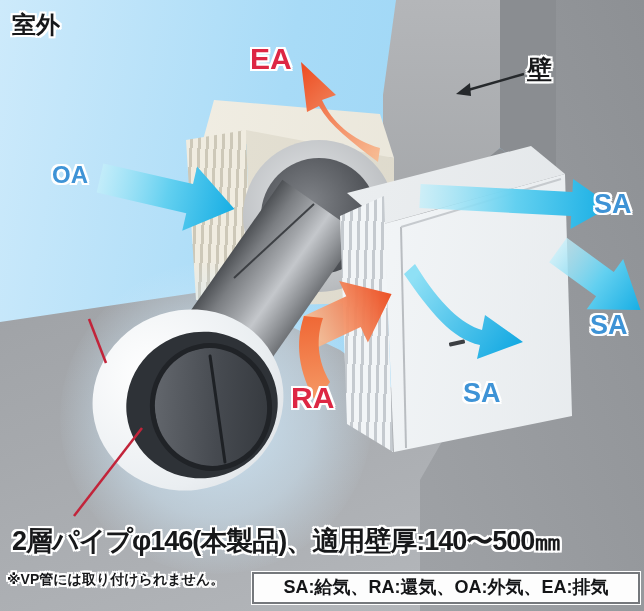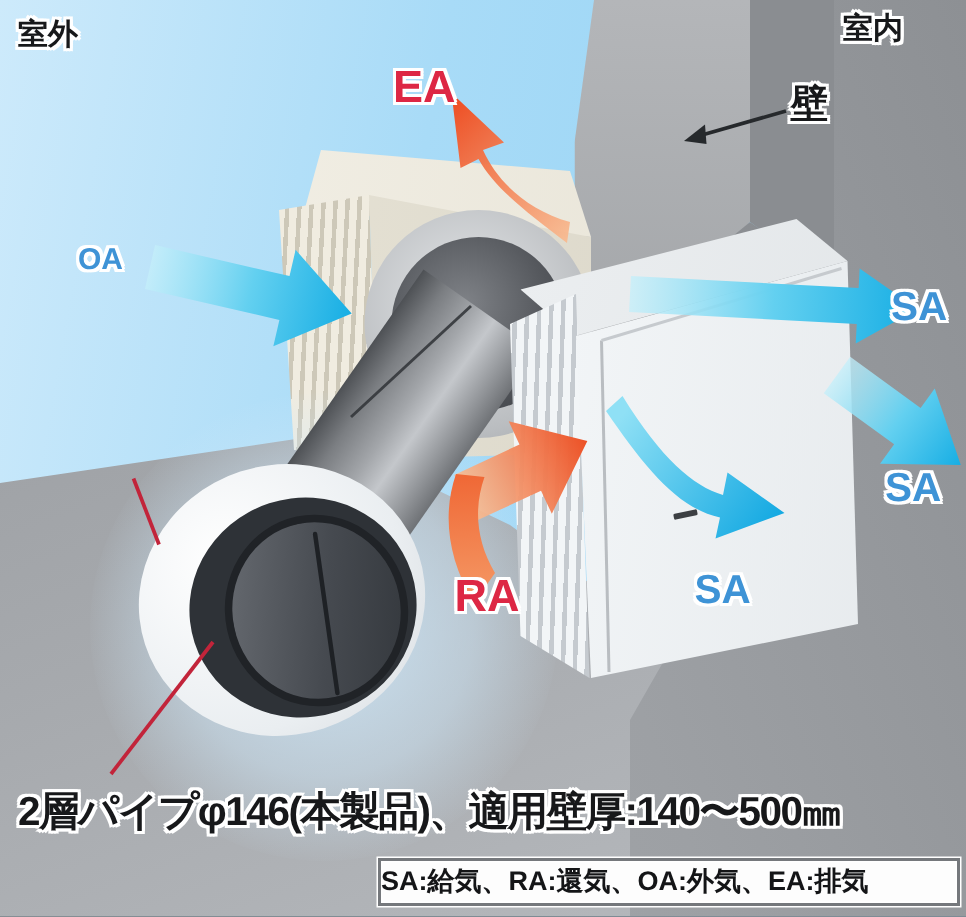"室外" .f28 { font-size: 20px -> 24px }
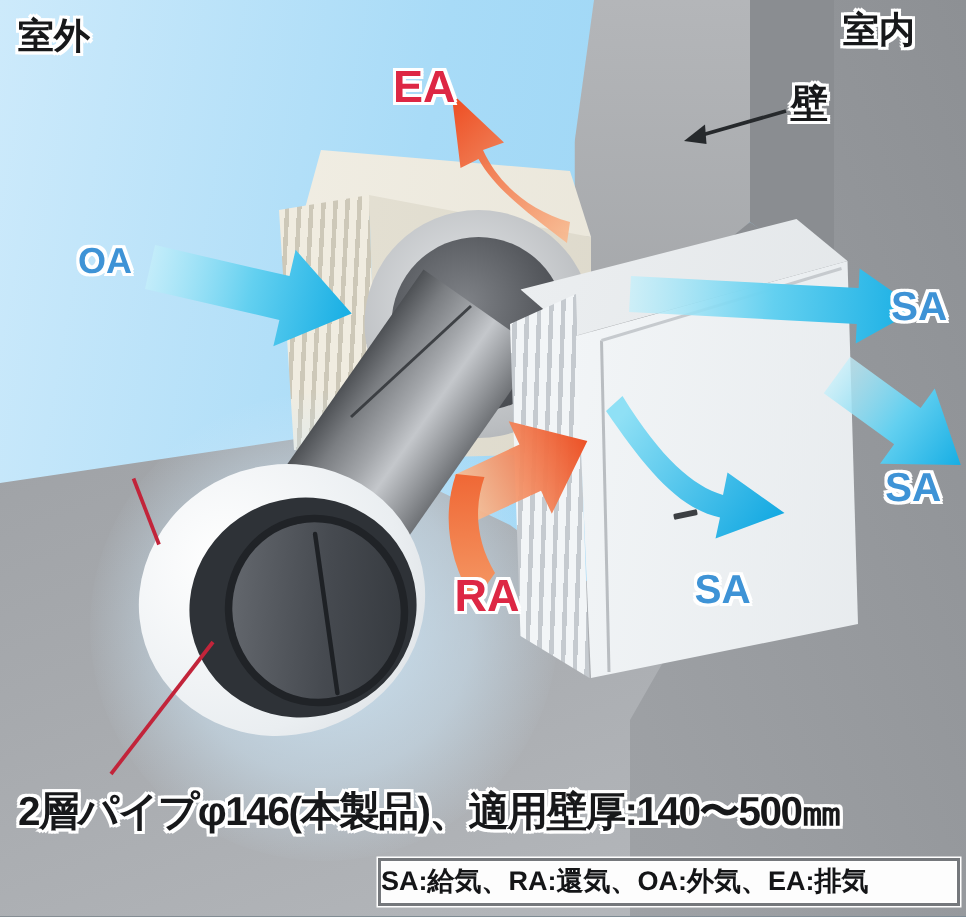"室内" div.lbl { html: <div>室内</div> -> none }
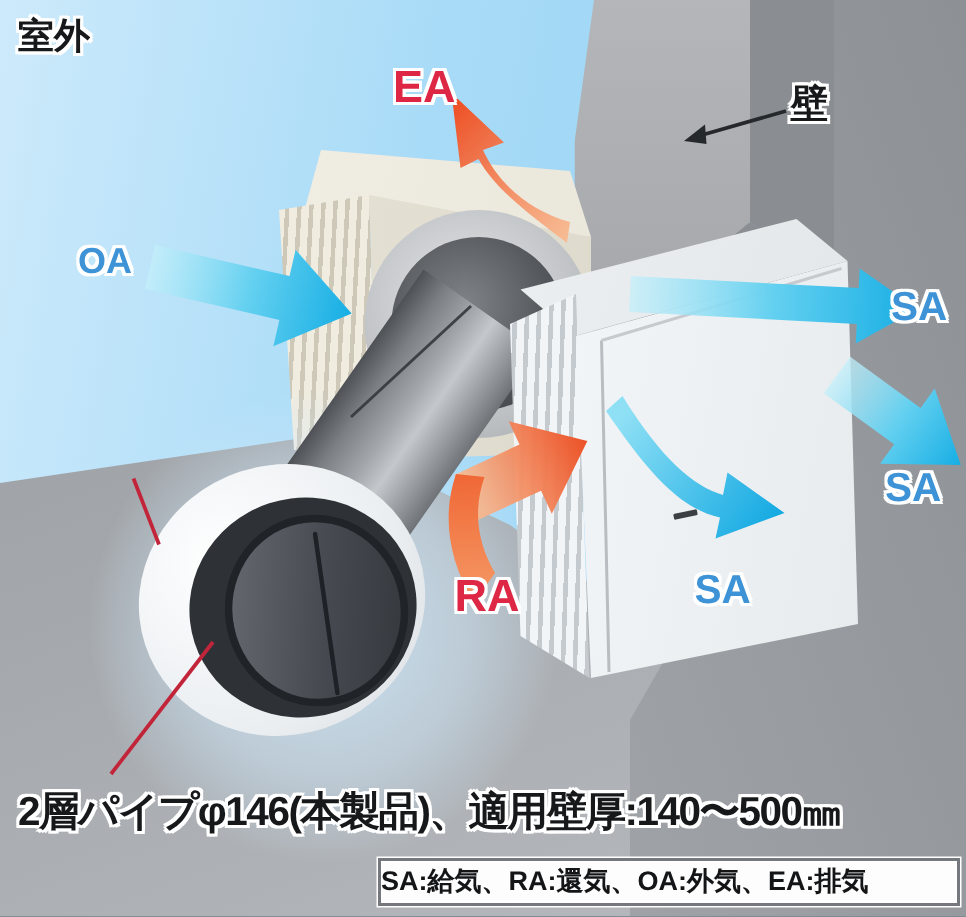"EA" .f30 { margin-left: 12px -> none }
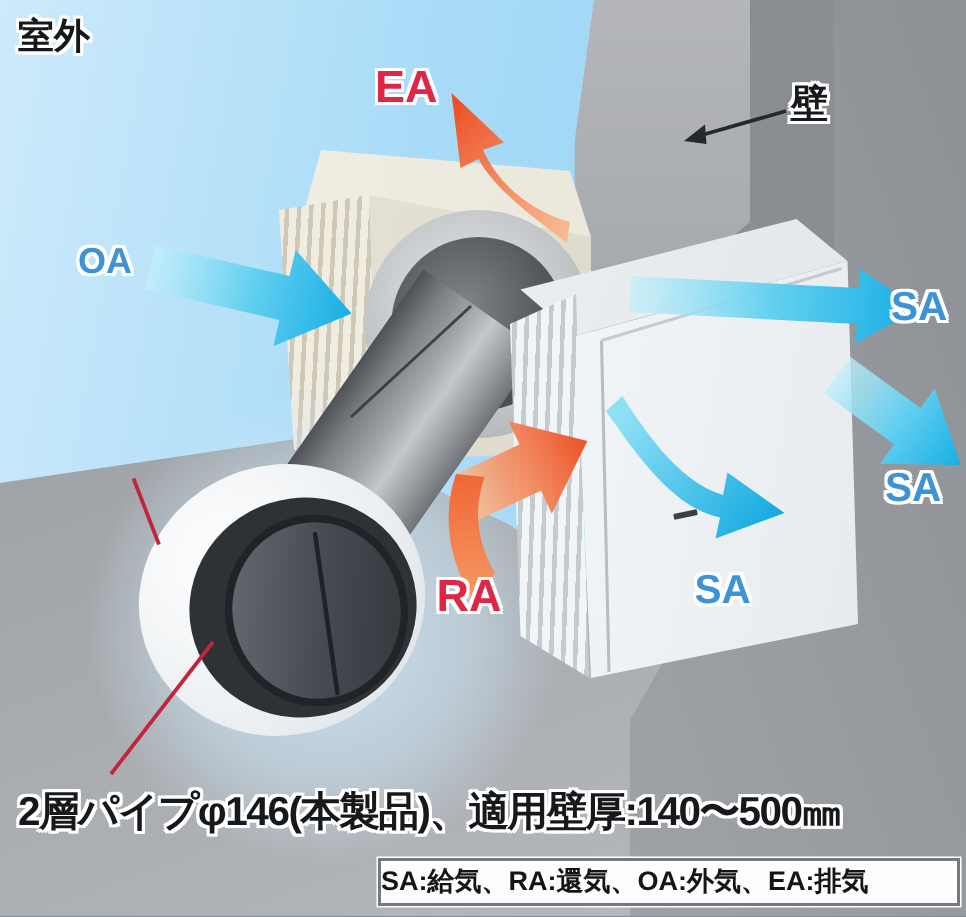"※VP管には取り付けられません。" div.lbl { html: none -> <div>※VP管には取り付けられません。</div> }
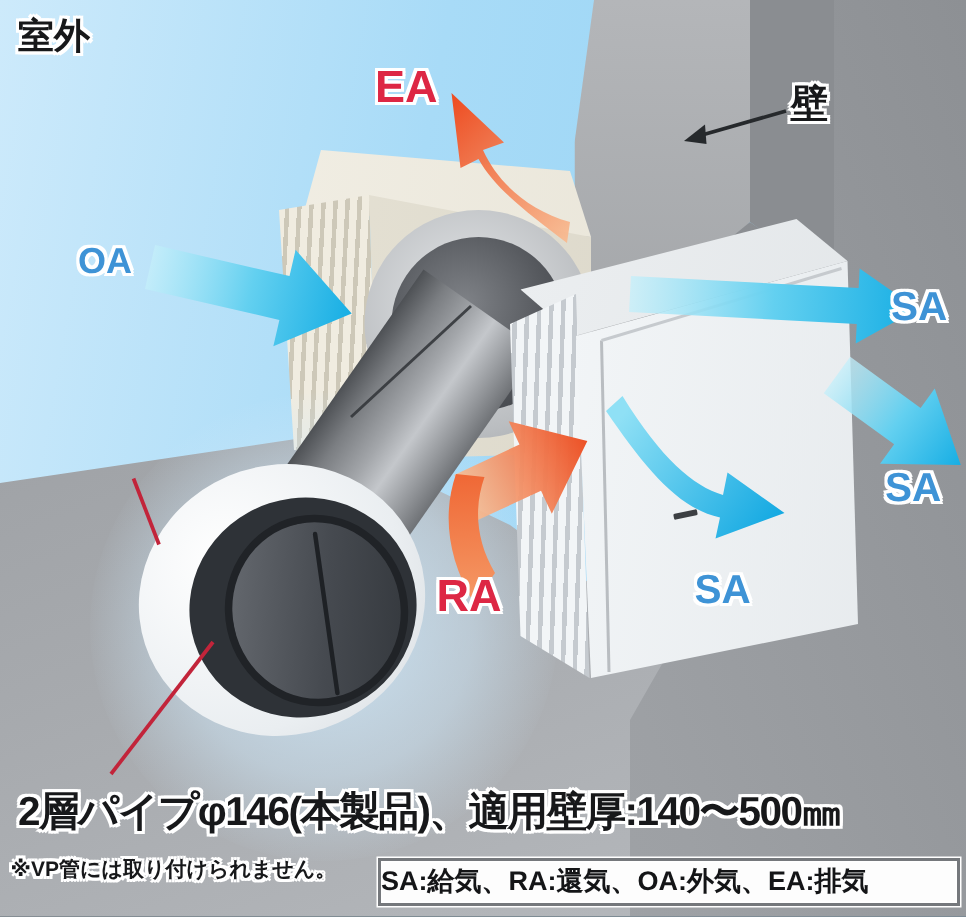"SA:給気、RA:還気、OA:外気、EA:排気" .legend { text-align: none -> center }
